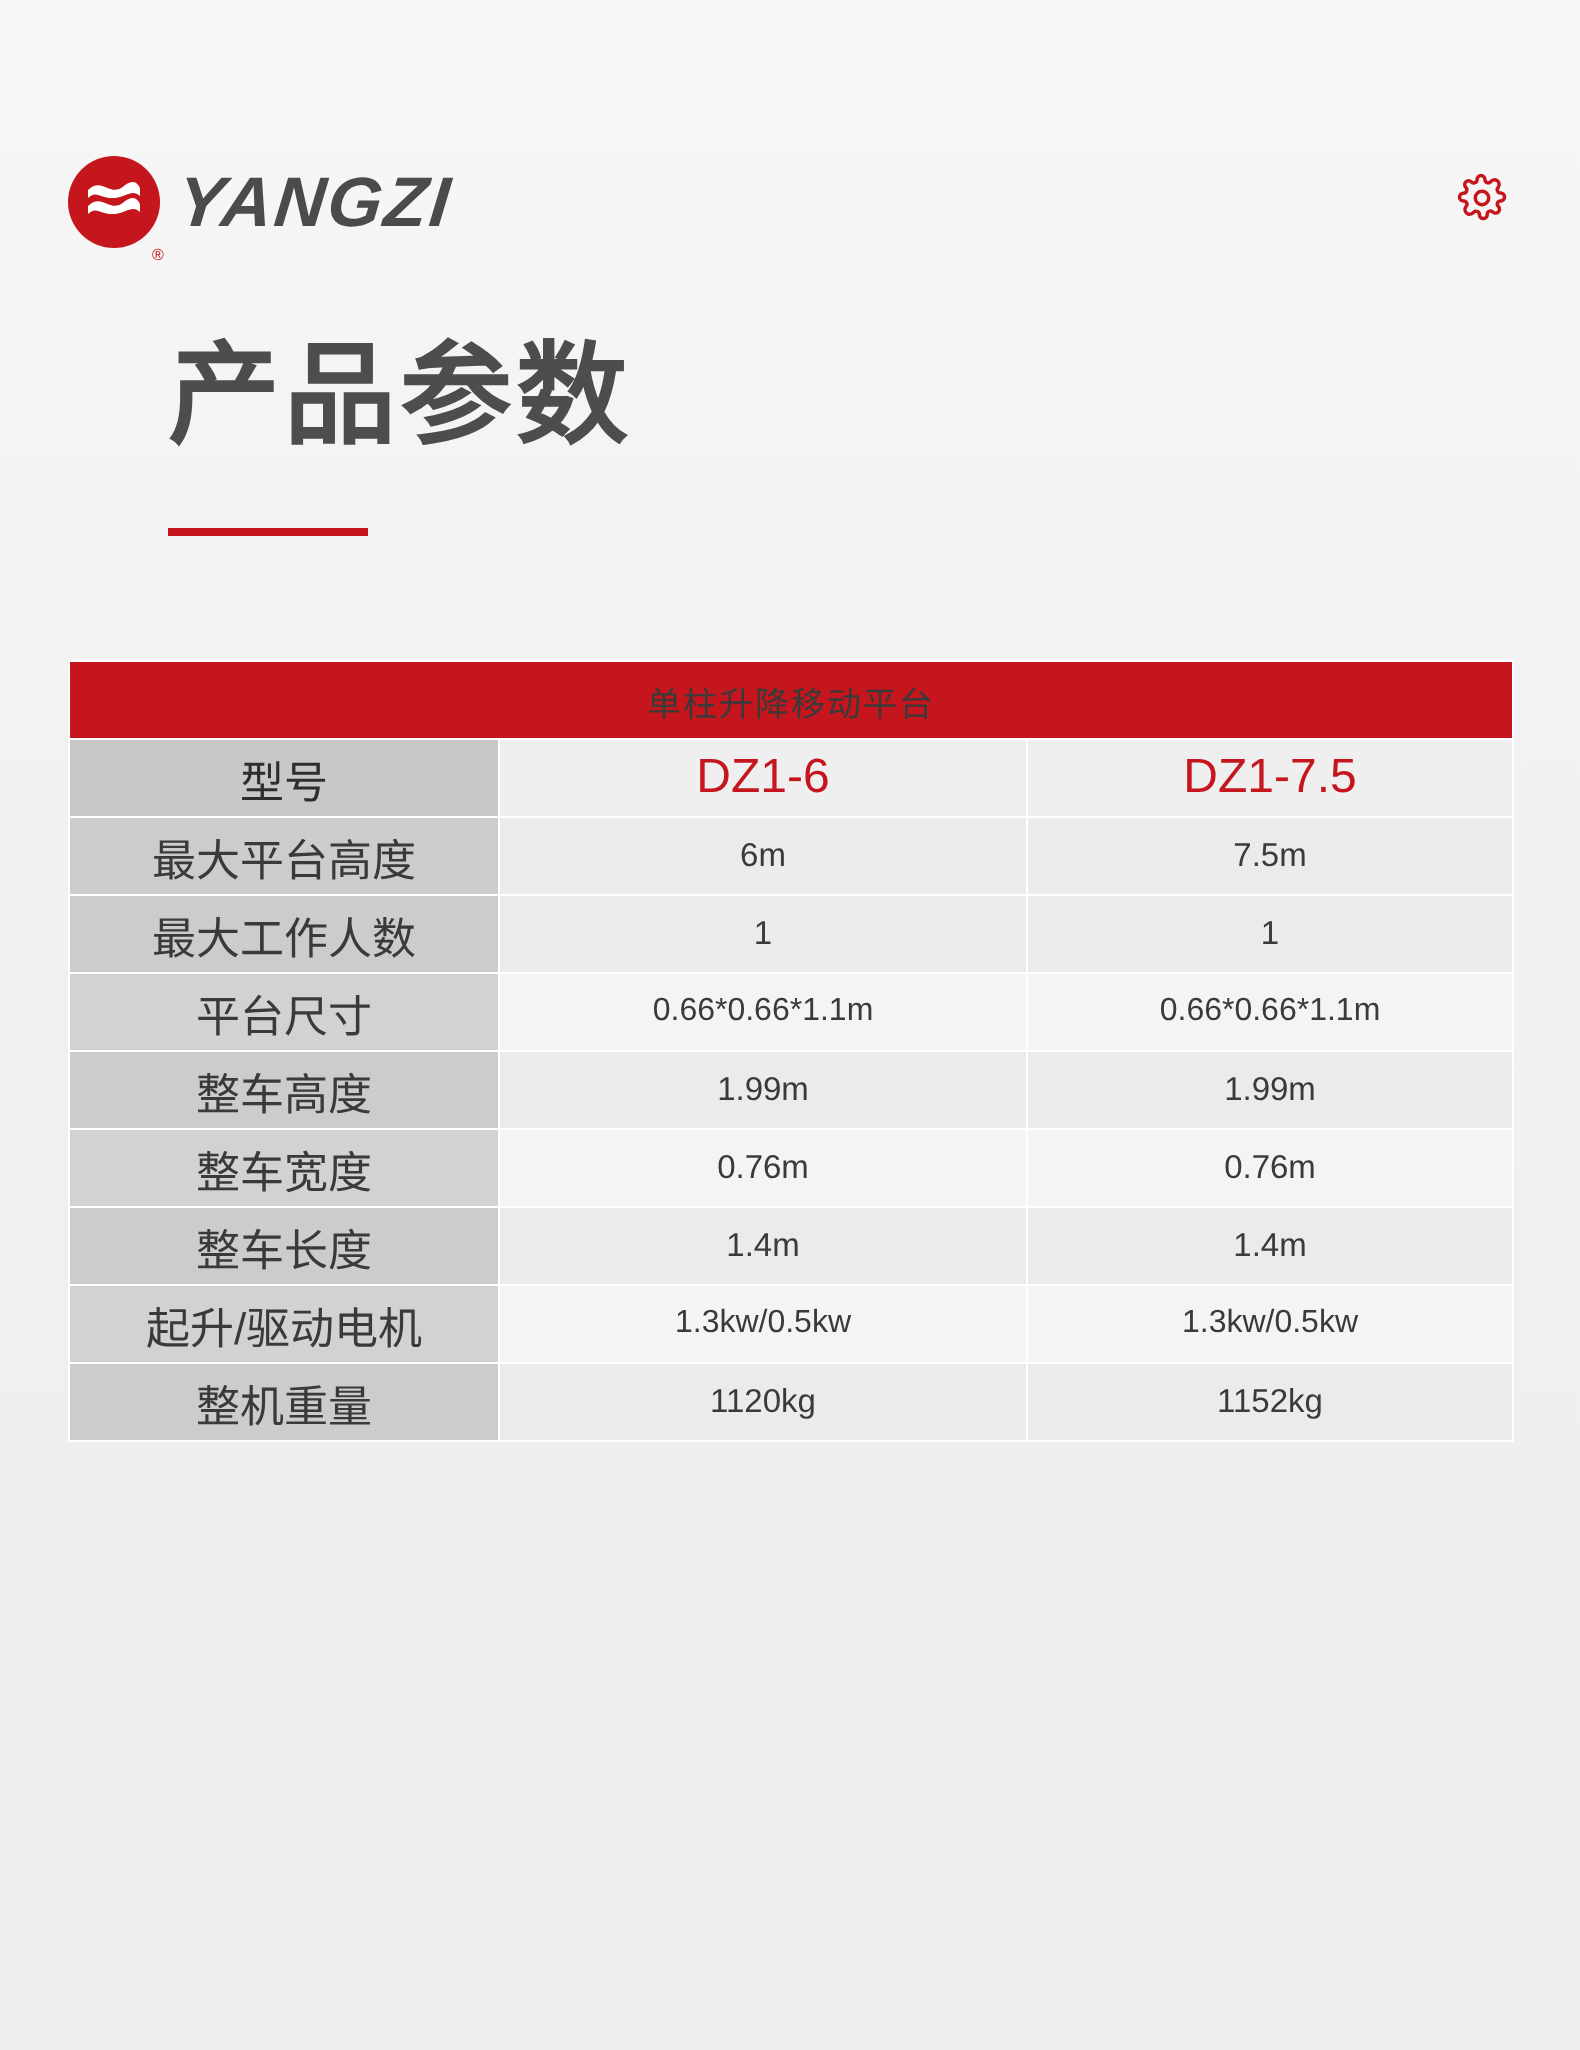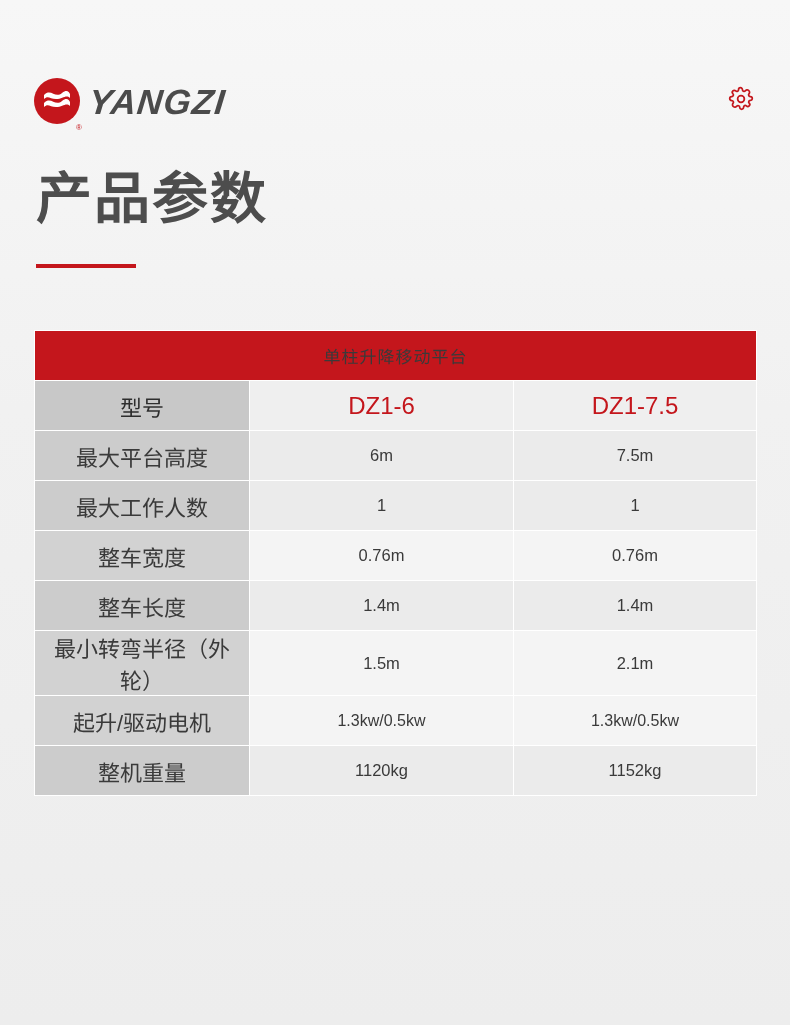"产品参数" .title-block { margin-left: none -> 48px }
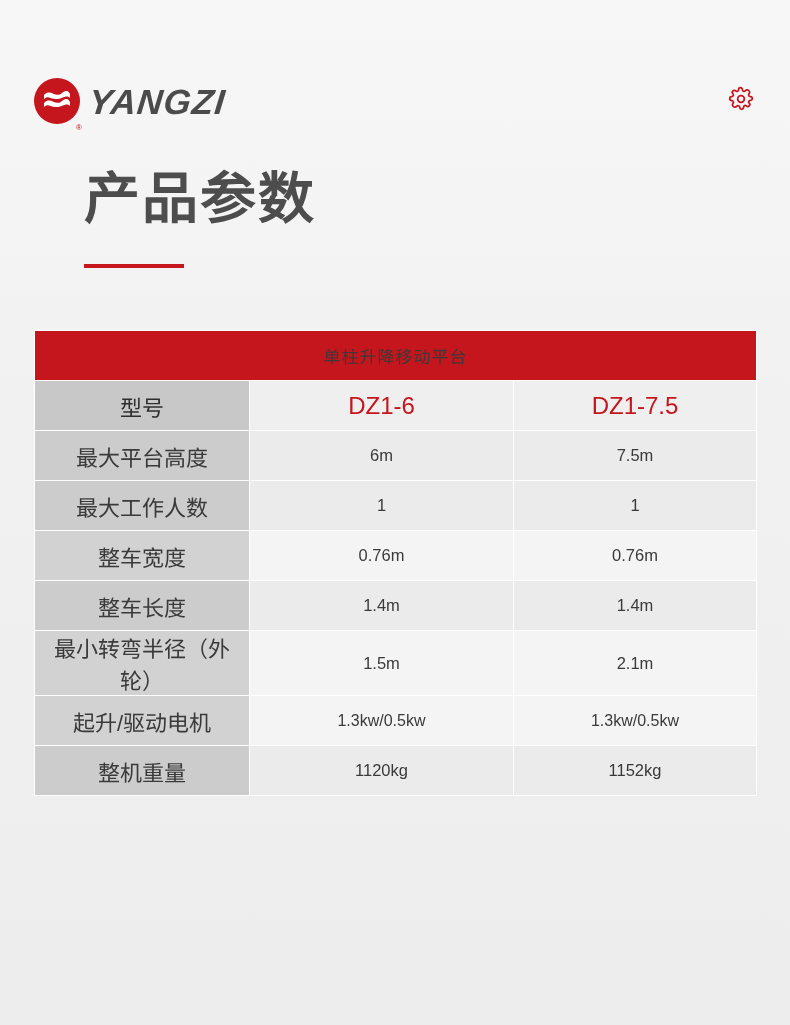"单柱升降移动平台" table.spec th, table.spec td { height: 50px -> 39px }
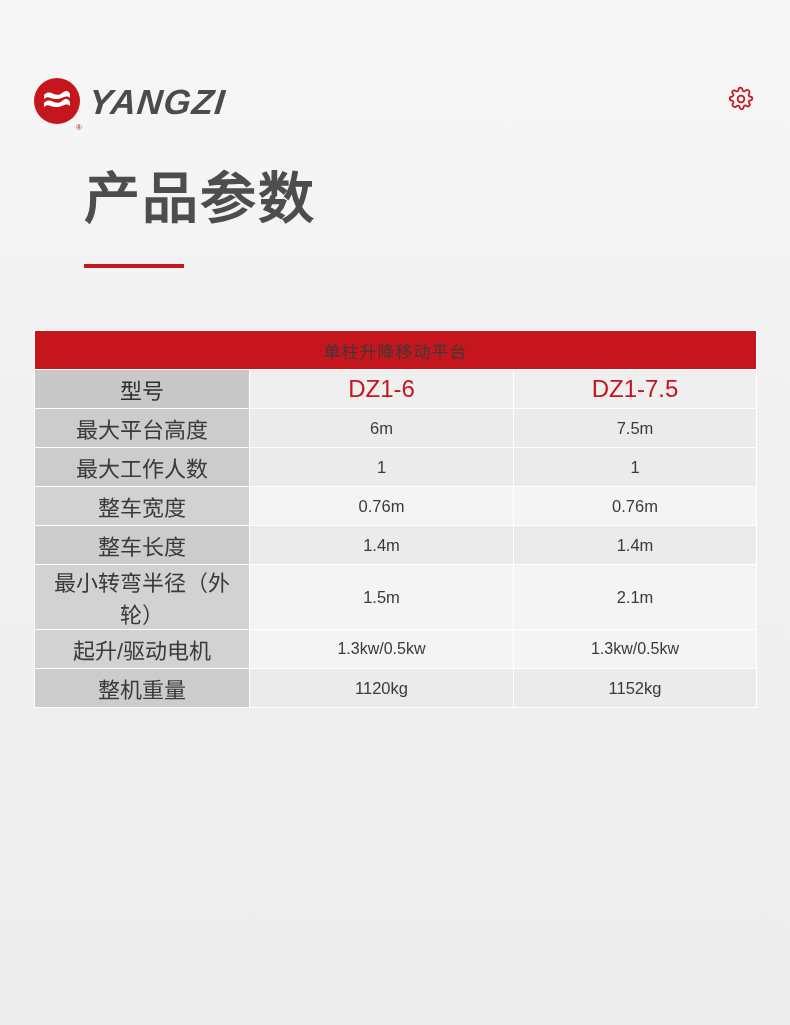"平台尺寸" tr { html: none -> <tr> <td>平台尺寸</td> <td>0.66*0.66*1.1m</td> <td>0.66*0.66*1.1m</td> </tr> }
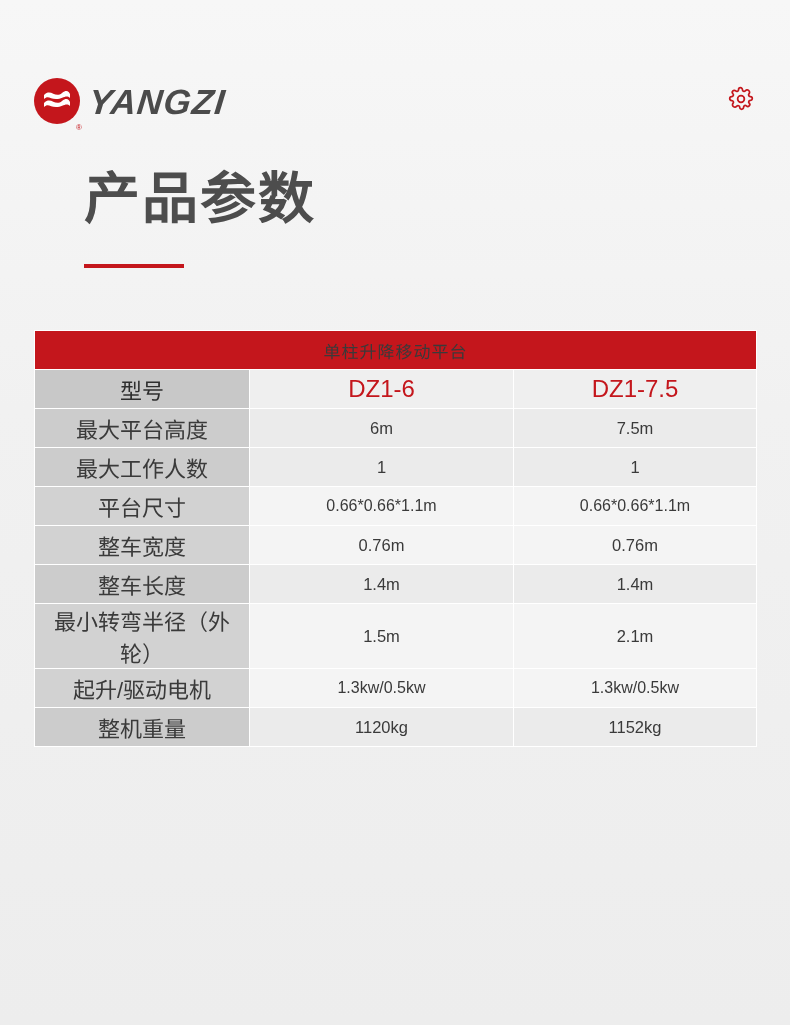"整车高度" tr.alt { html: none -> <tr> <td>整车高度</td> <td>1.99m</td> <td>1.99m</td> </tr> }
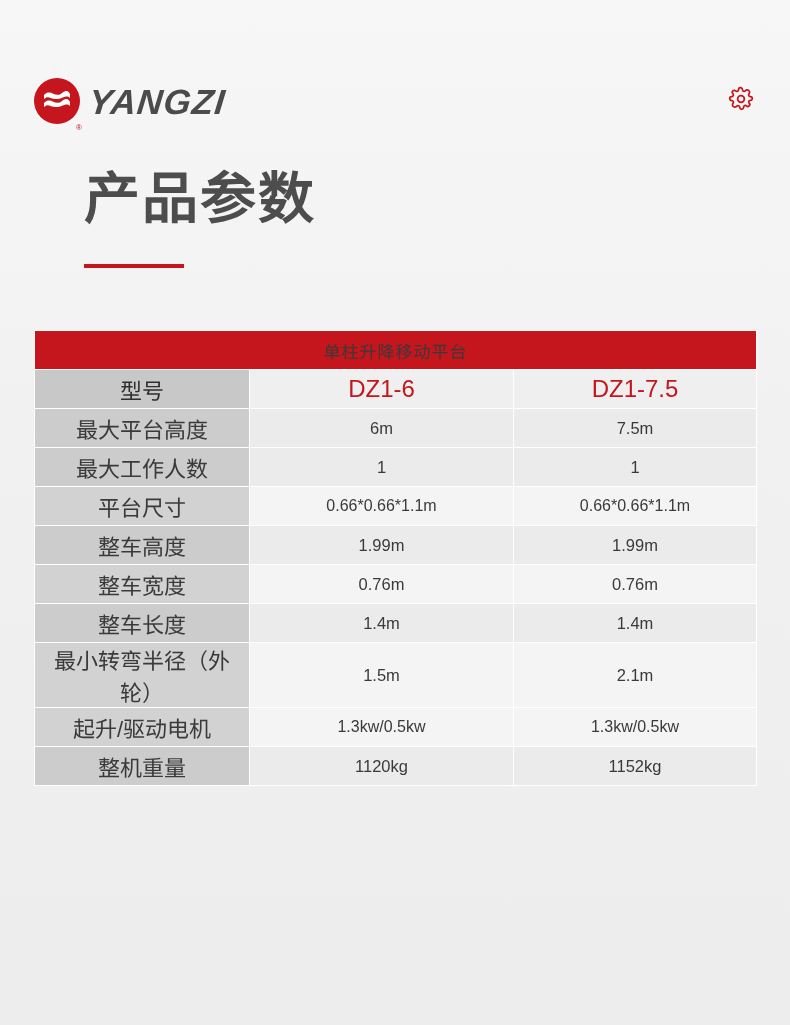"最小转弯半径（外轮）" tr { html: <tr> <td>最小转弯半径（外轮）</td> <td>1.5m</td> <td>2.1m</td> </tr> -> none }
